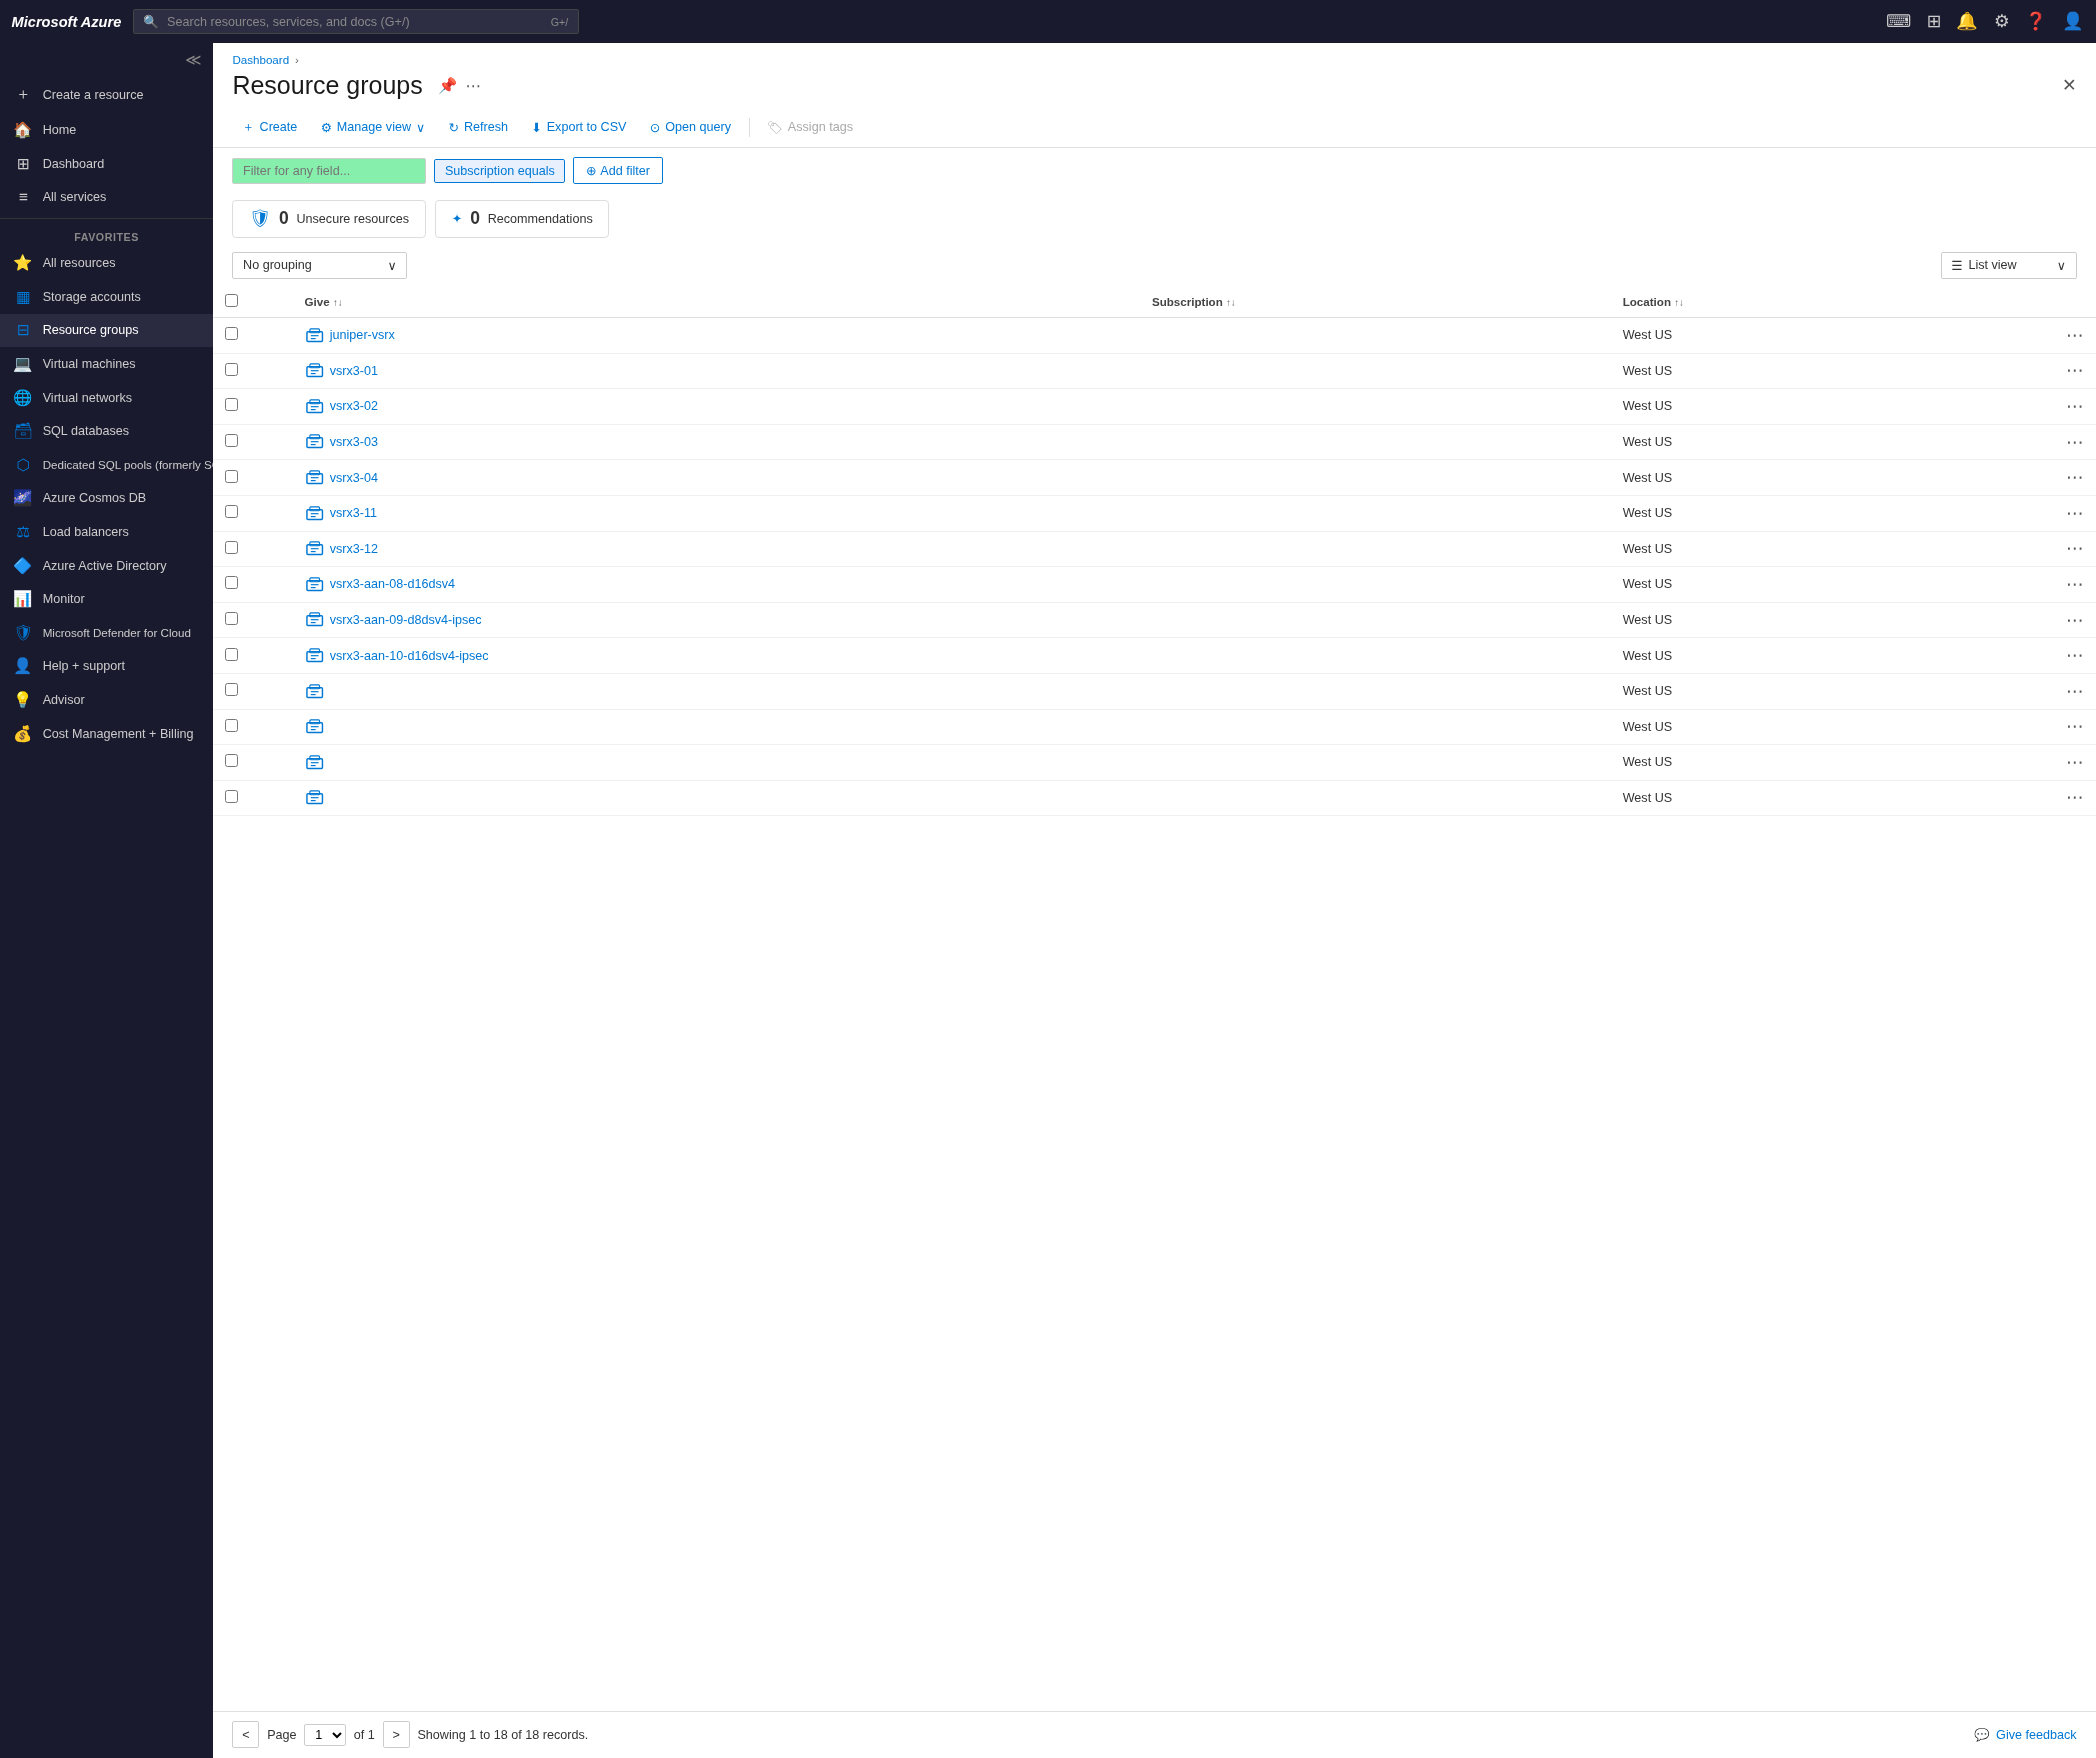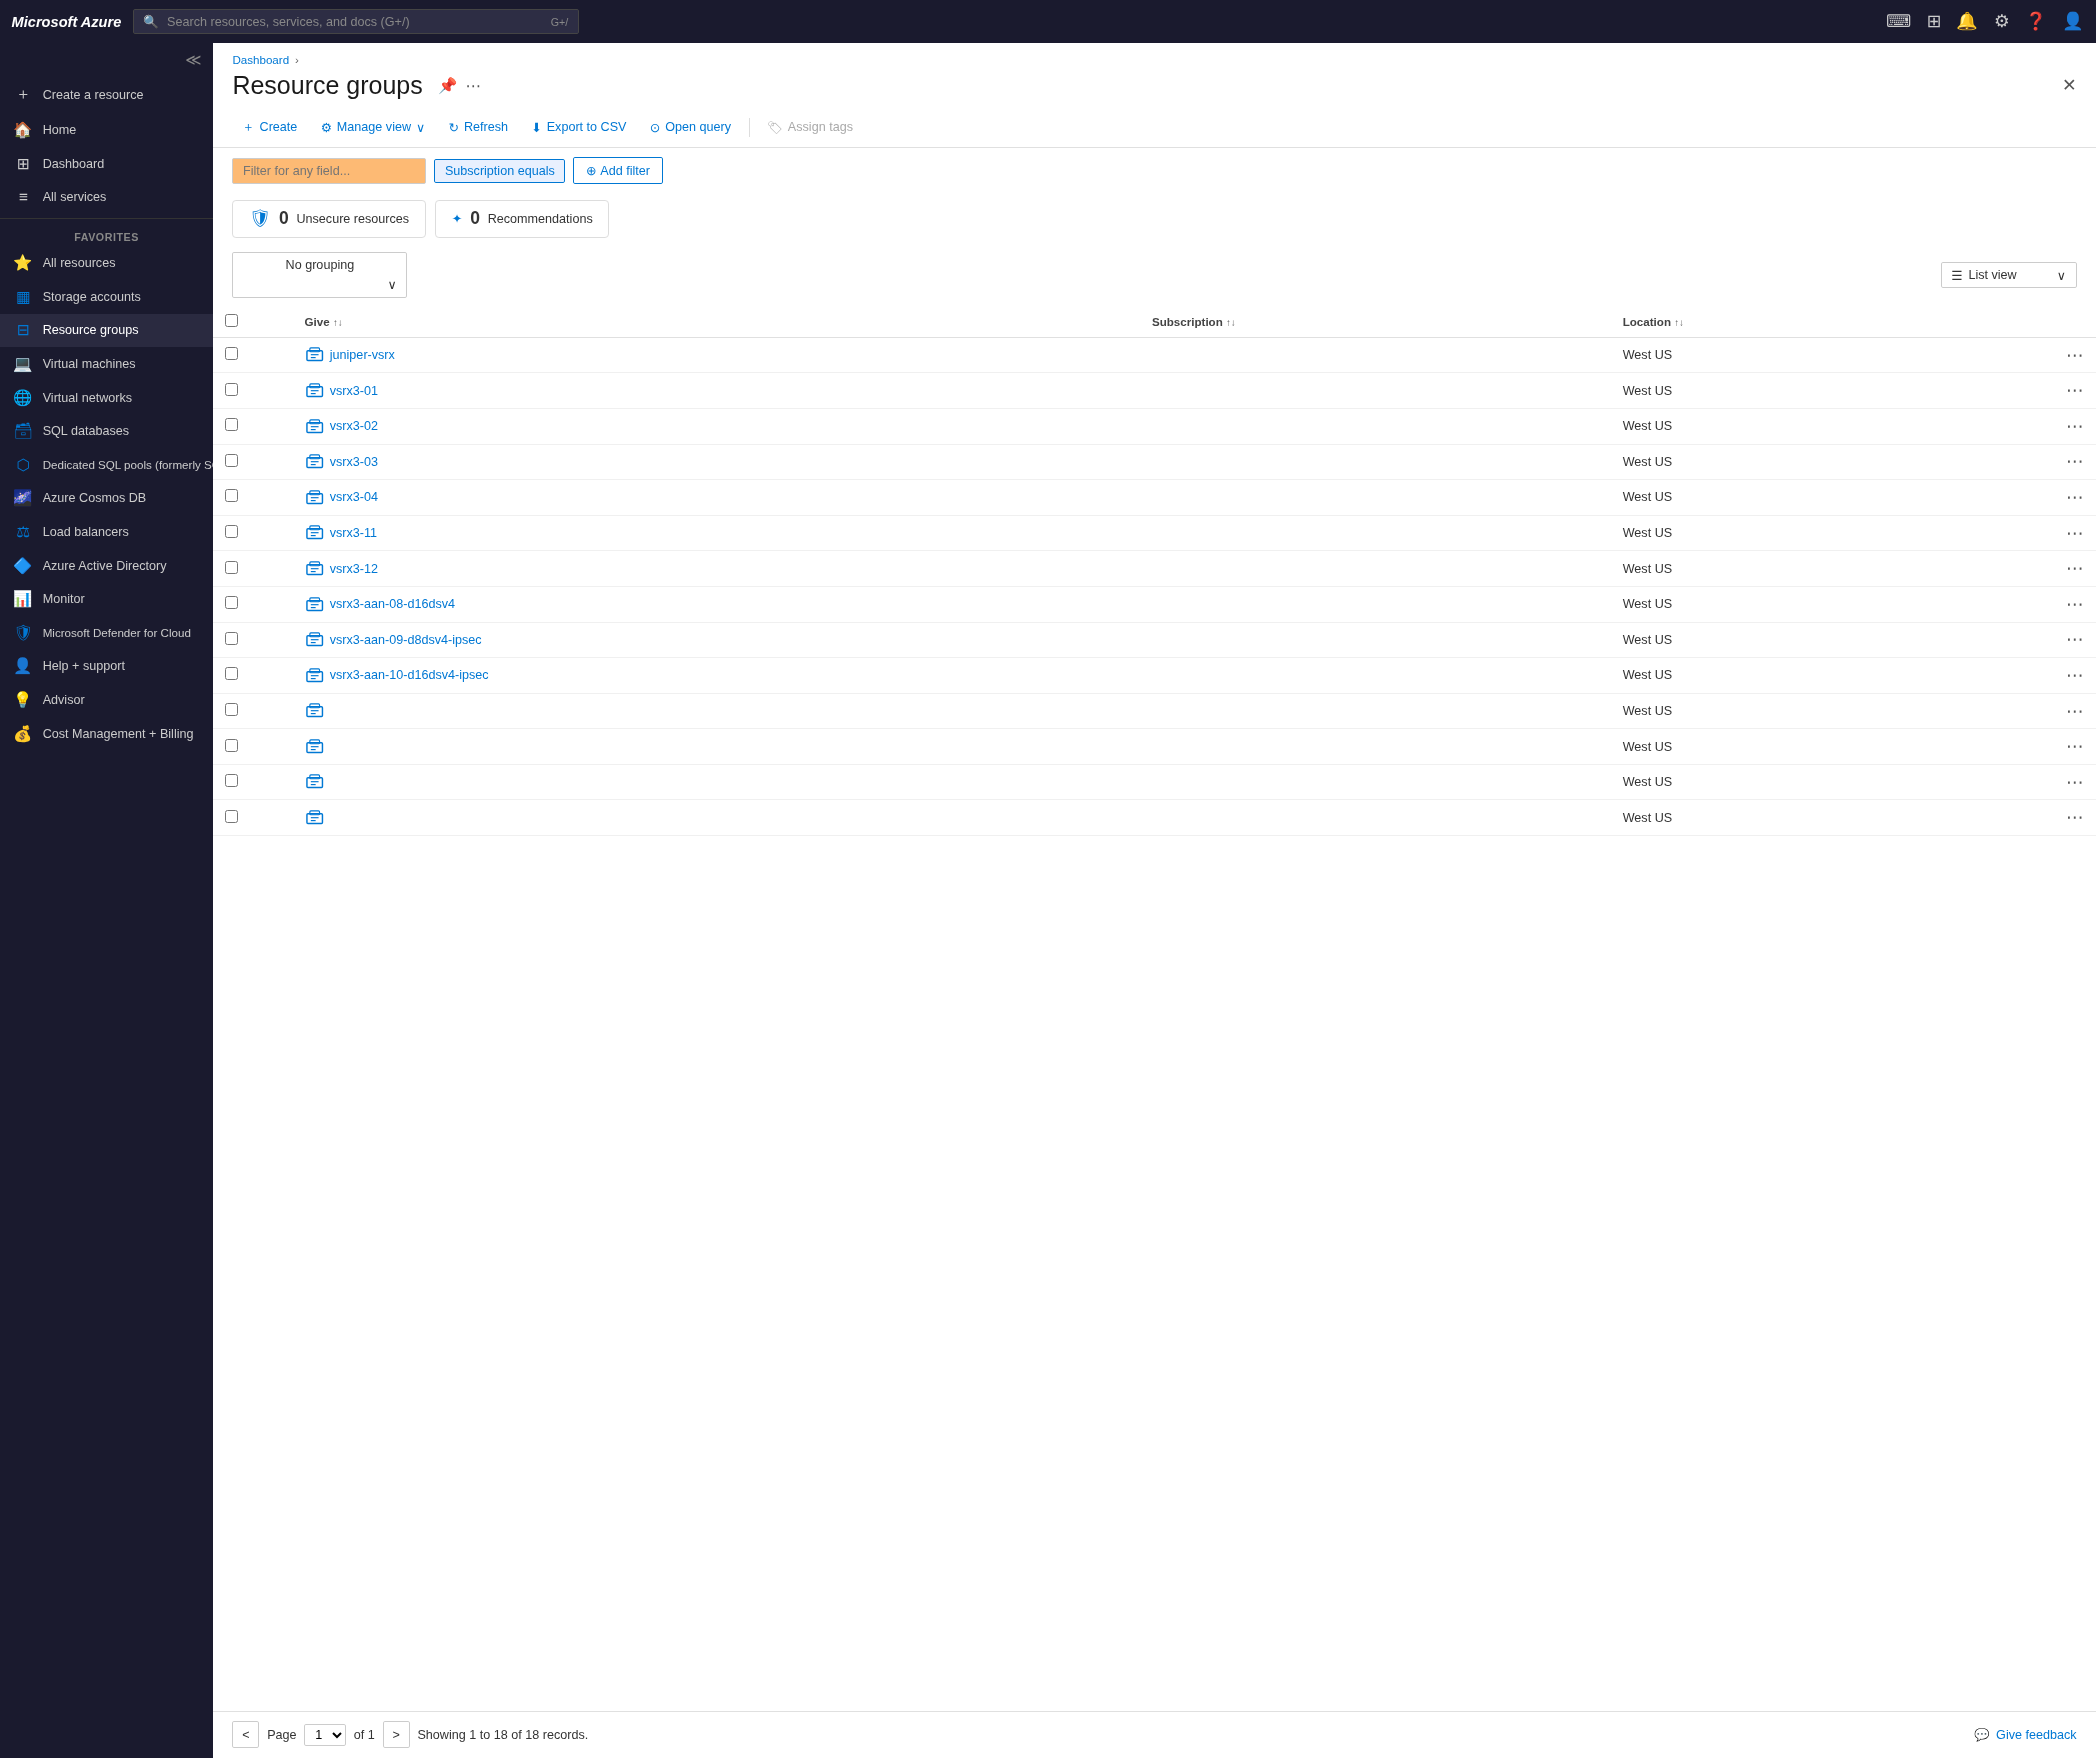"Filter for any field..." .filter-input { background: #fdba74 -> #86efac }
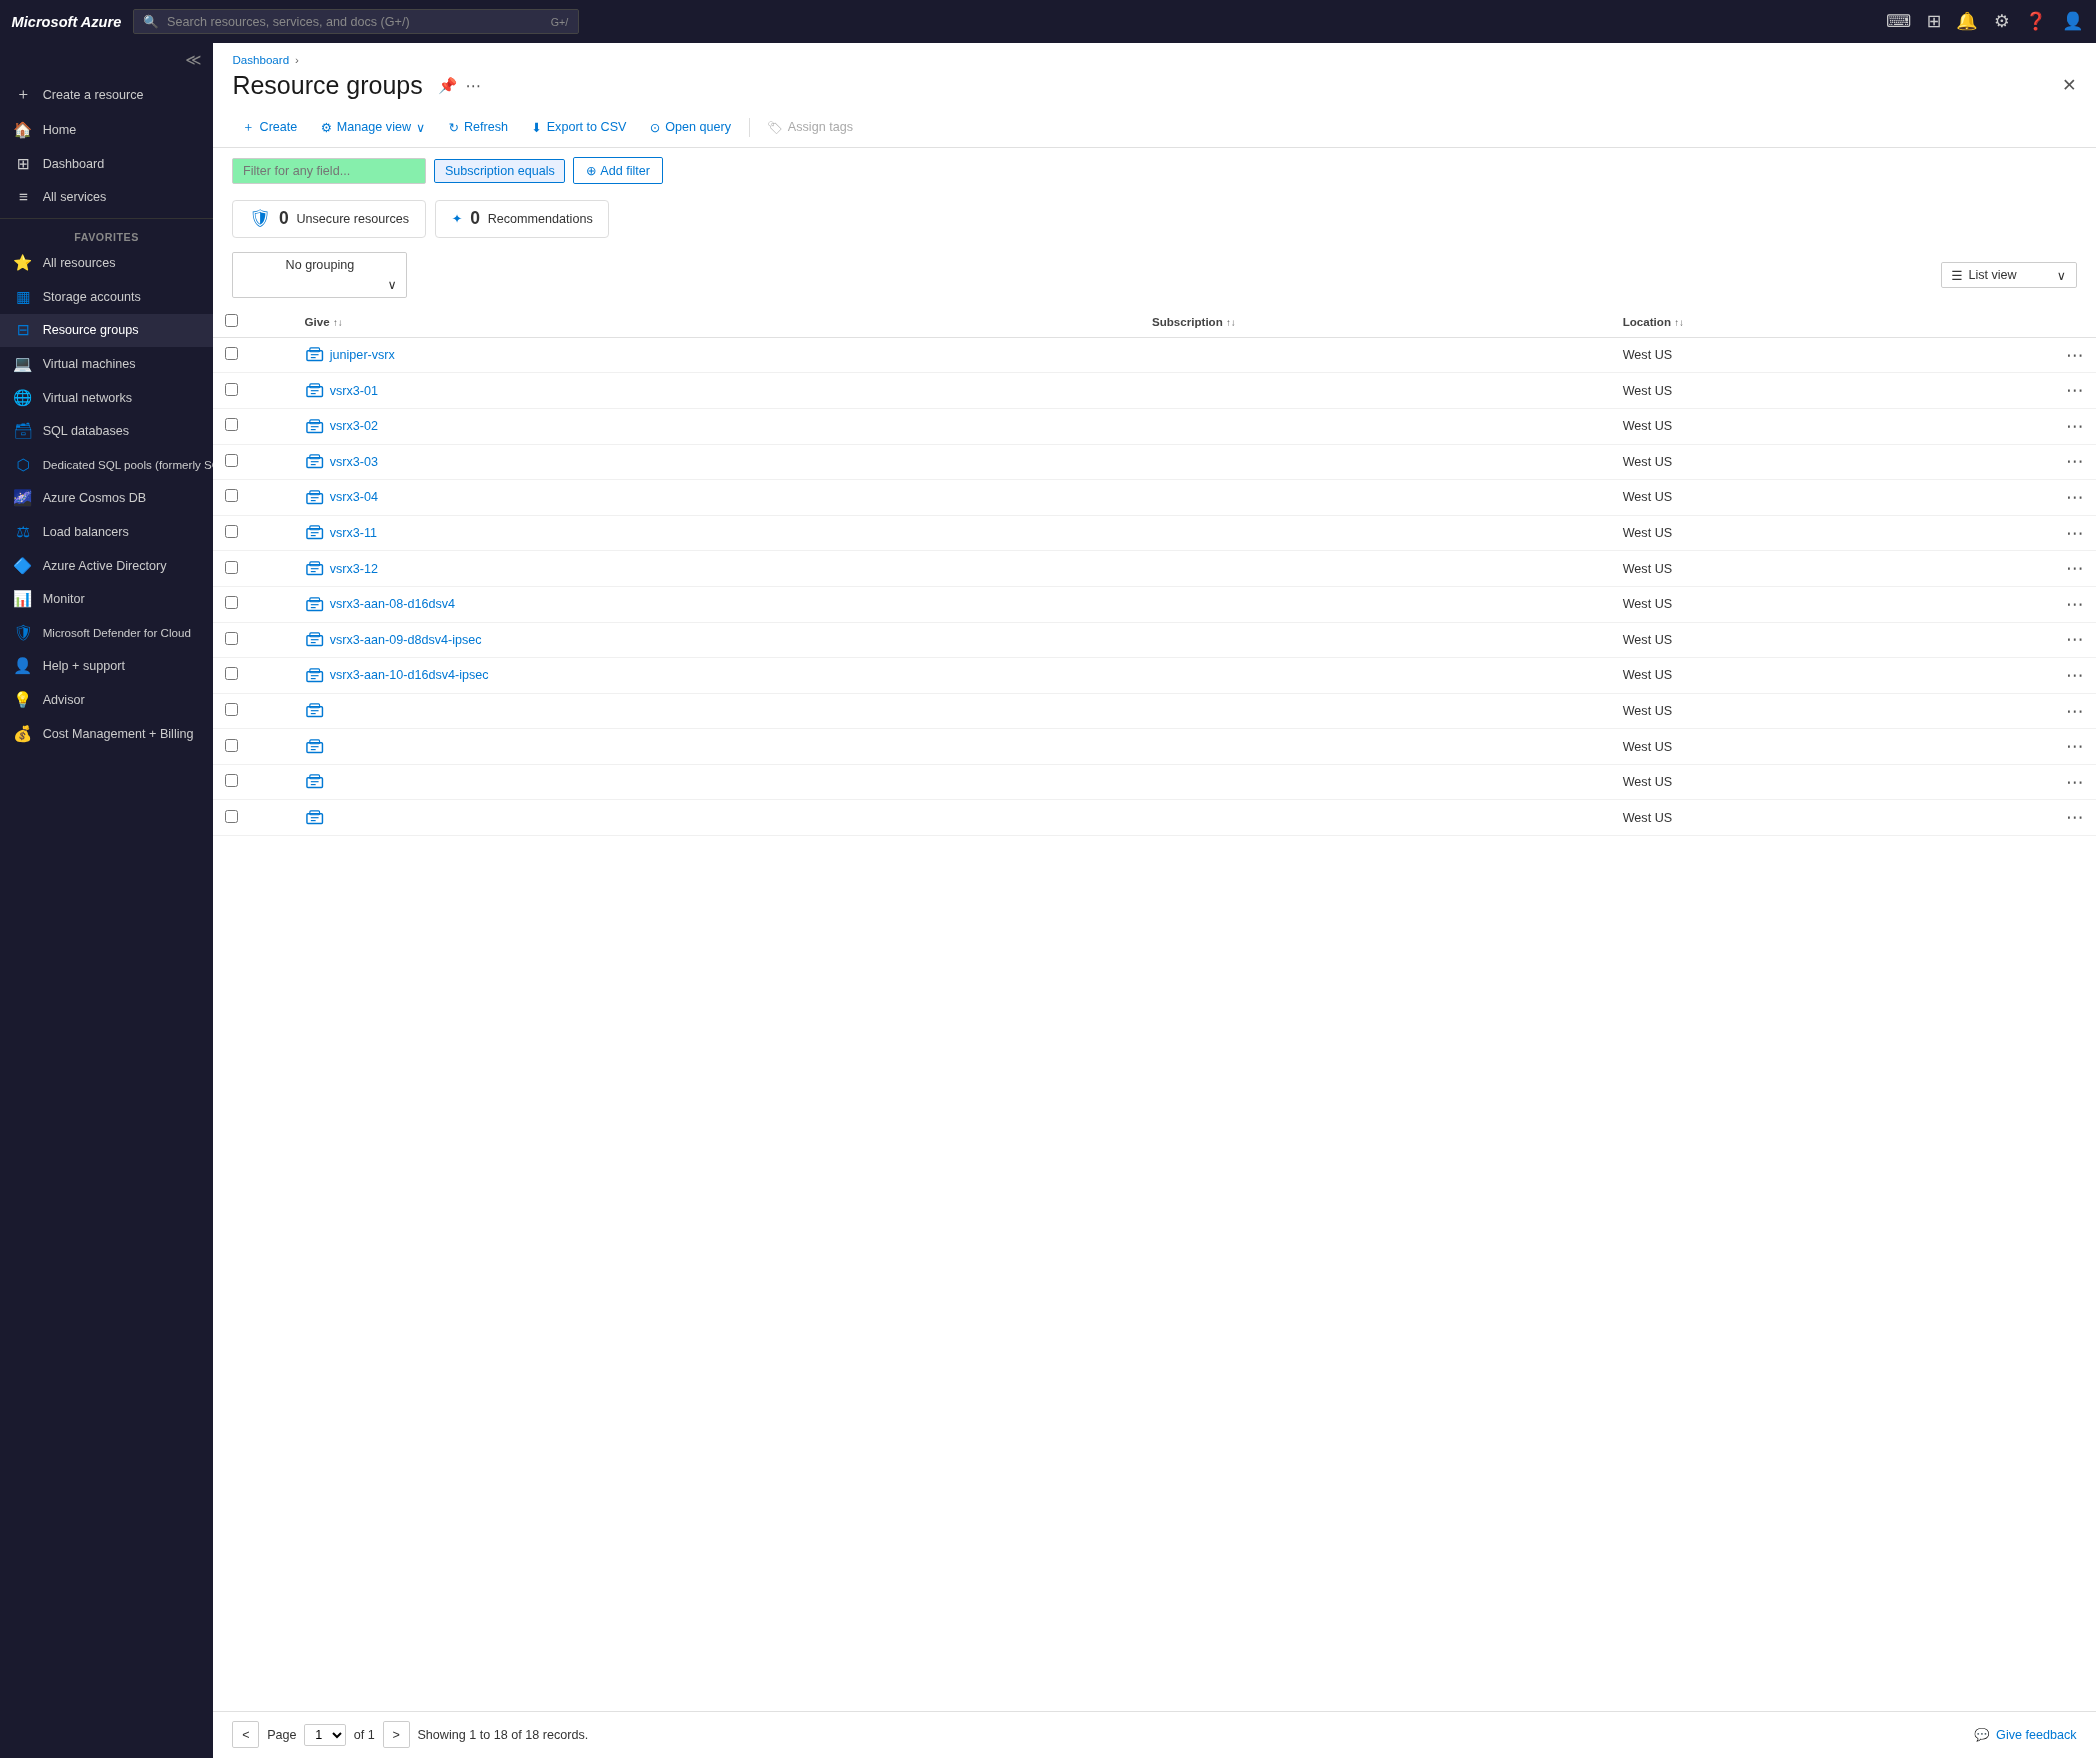"No grouping" .grouping-dropdown { flex-direction: column -> none }
